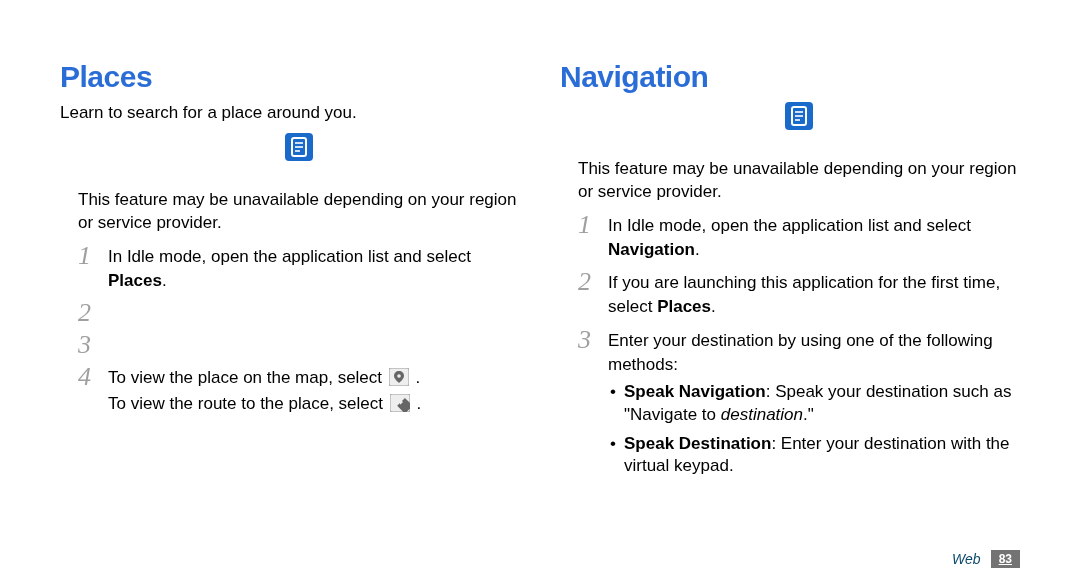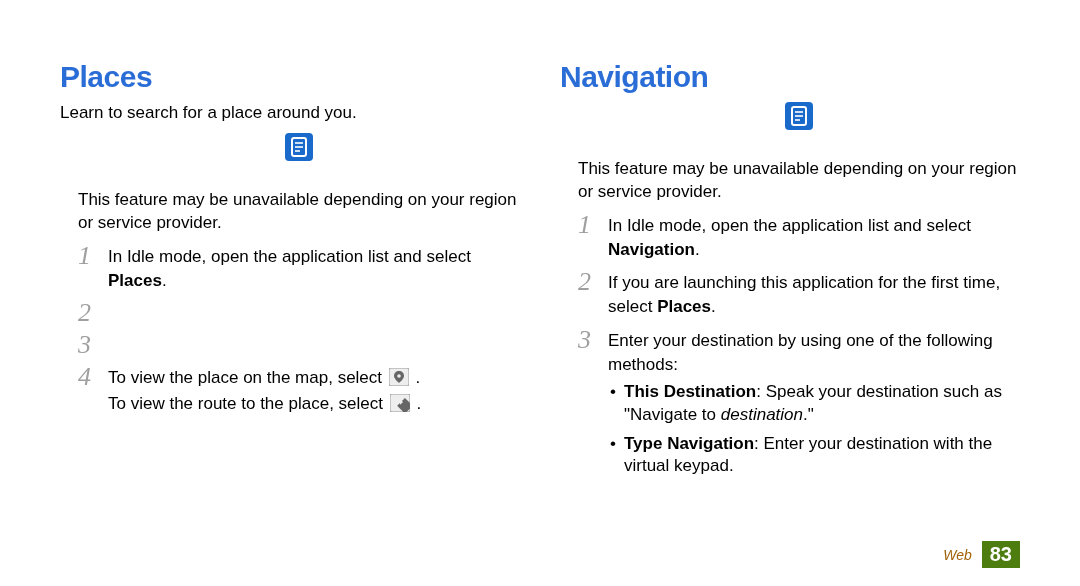"This Destination" span.bold { text: This Destination -> Speak Navigation }
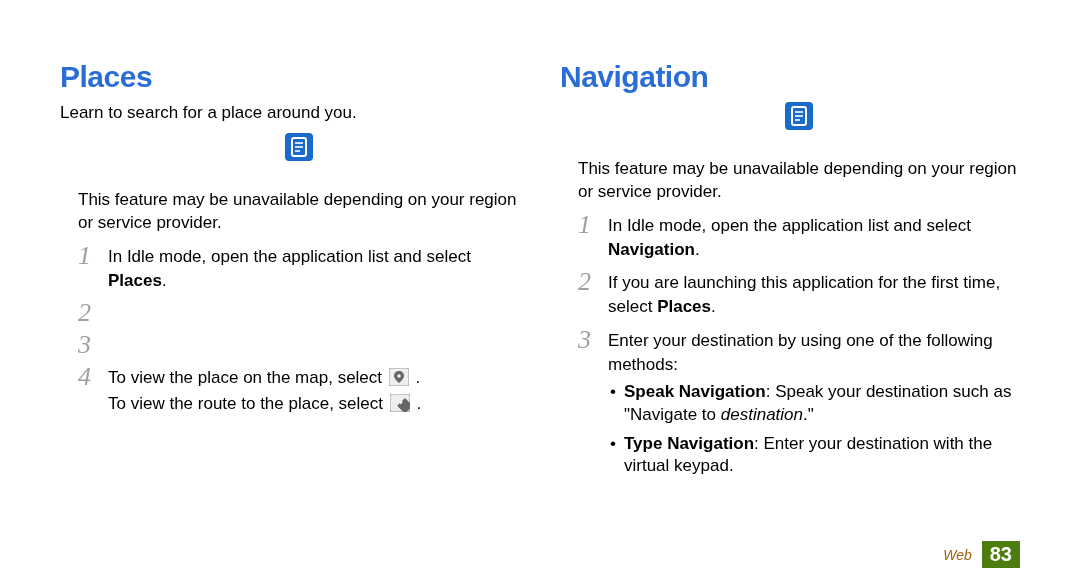"Type Navigation" span.bold { text: Type Navigation -> Speak Destination }
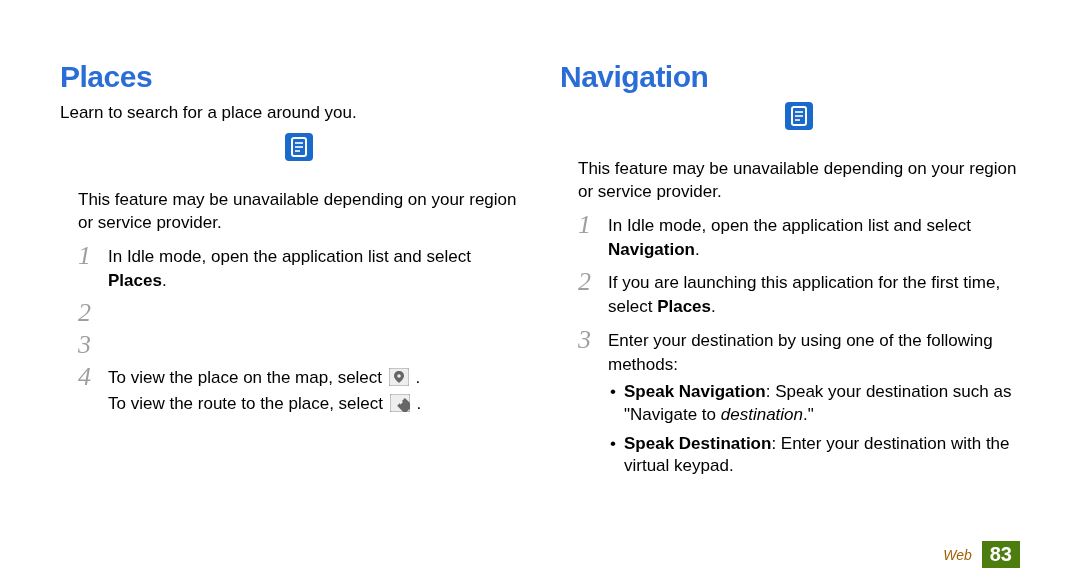"Web" .footer-label { color: #a16207 -> #0c4a6e }
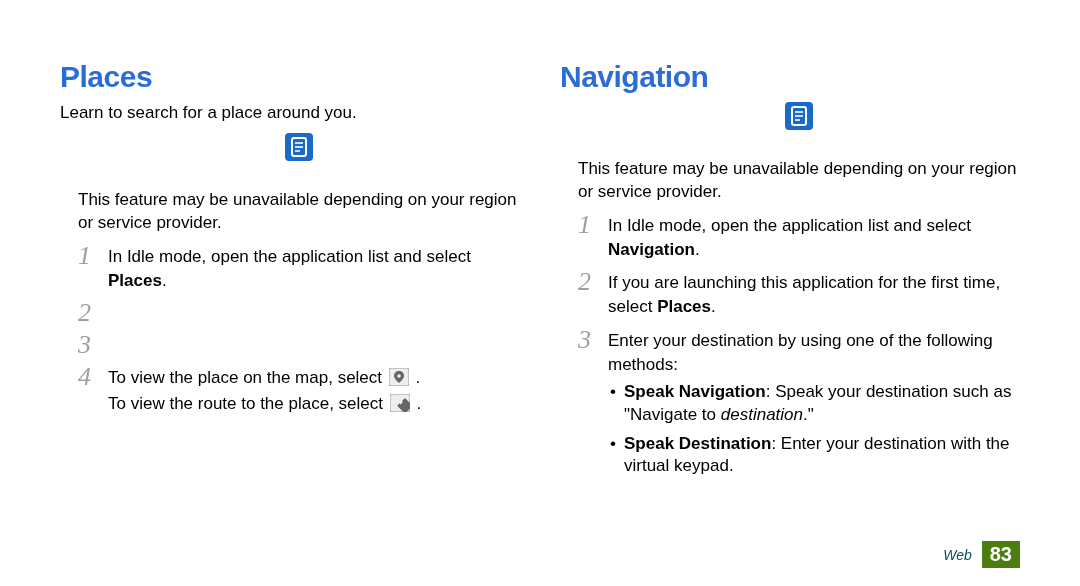"83" .footer-num { background: #4d7c0f -> #737373; font-size: 20px -> 12px; text-decoration: none -> underline }
